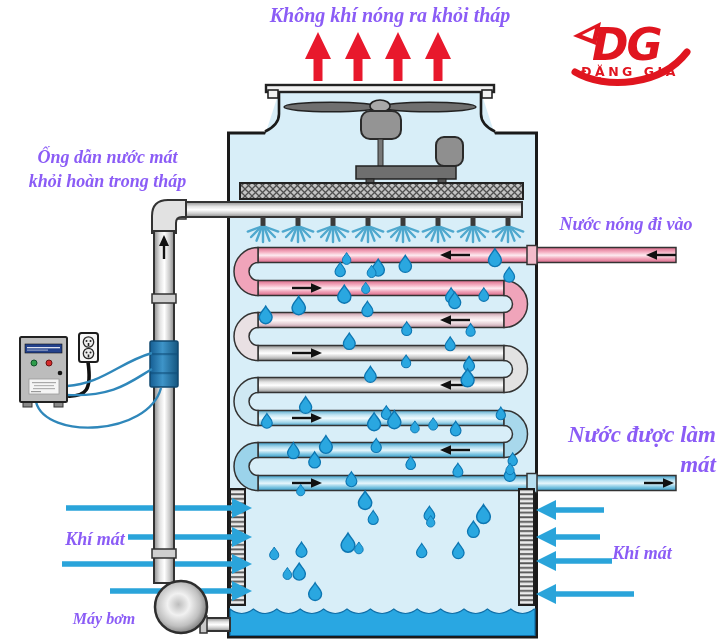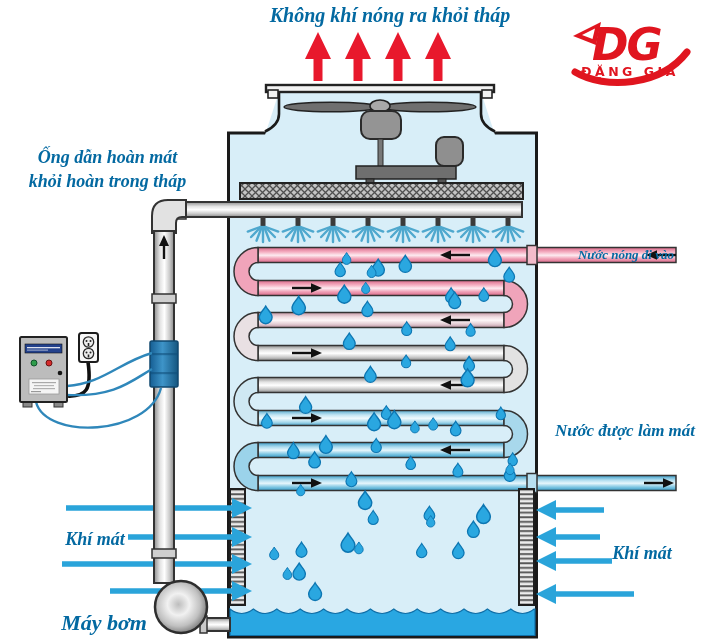"Không khí nóng ra khỏi" .lbl { color: #0369a1 -> #8b5cf6 }
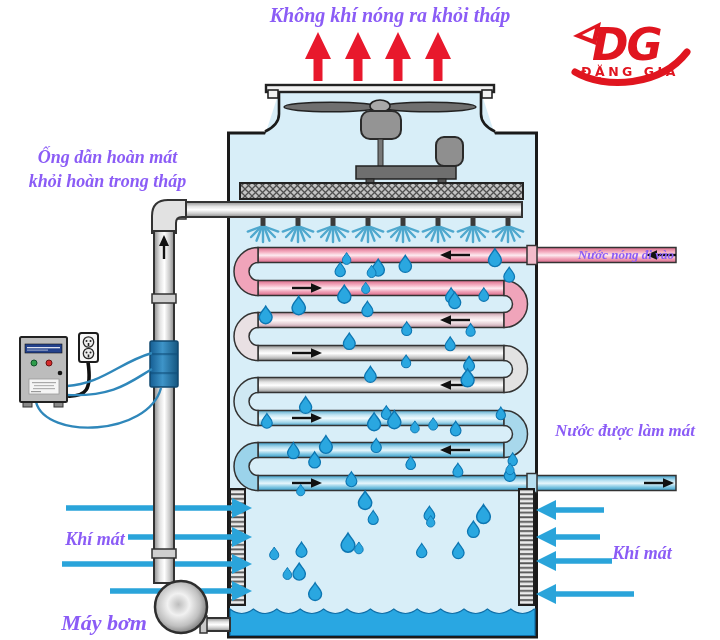"Ống dẫn hoàn mát" div { text: hoàn -> nước }
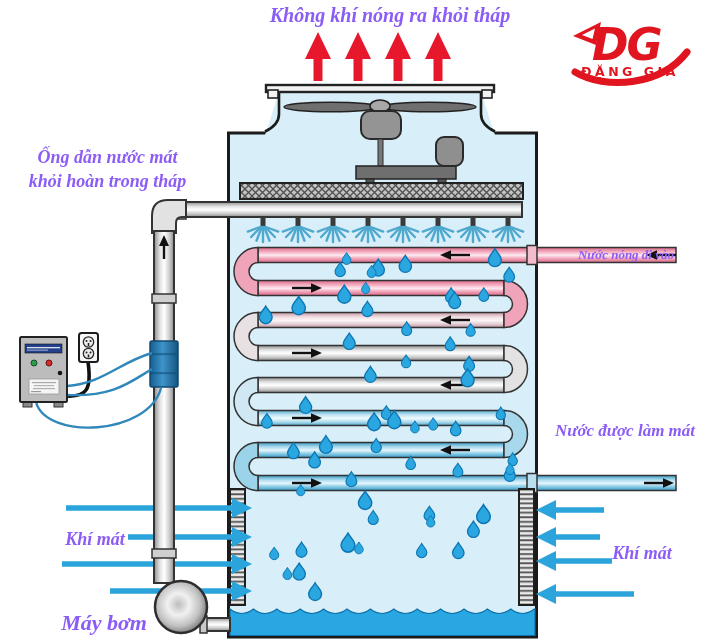"Nước nóng đi vào" .lbl-hotin { font-size: 13px -> 18px; margin-top: 33px -> none }
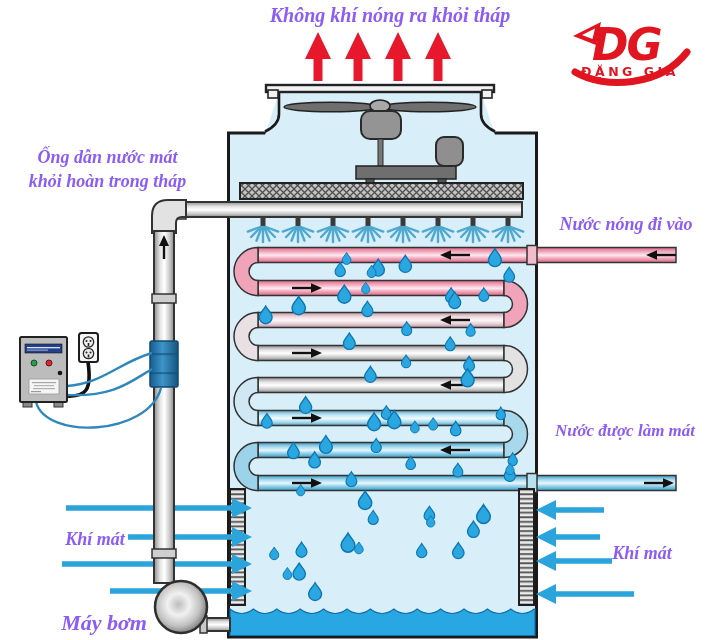"Nước được làm mát" .lbl-coolout { font-size: 17px -> 23px; text-align: none -> right }
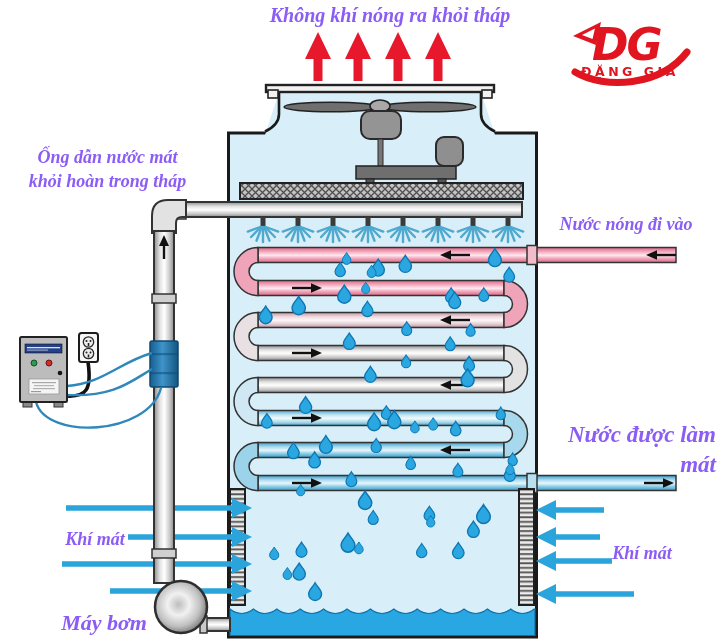"Máy bơm" .lbl-pump { font-size: 22px -> 16px }
